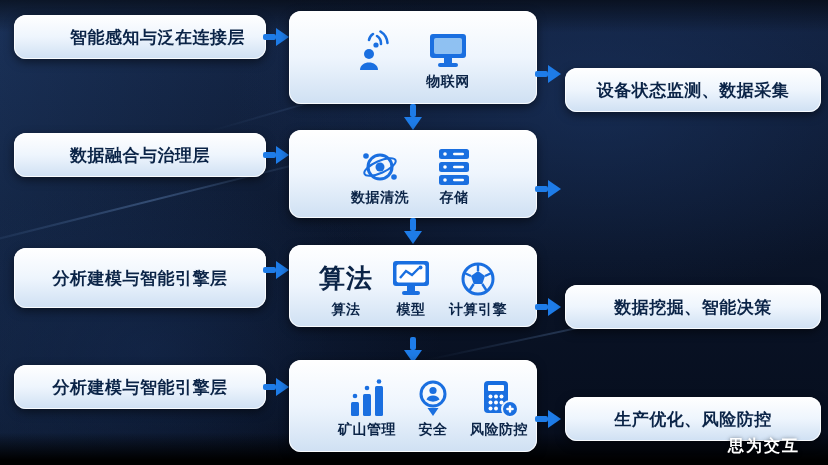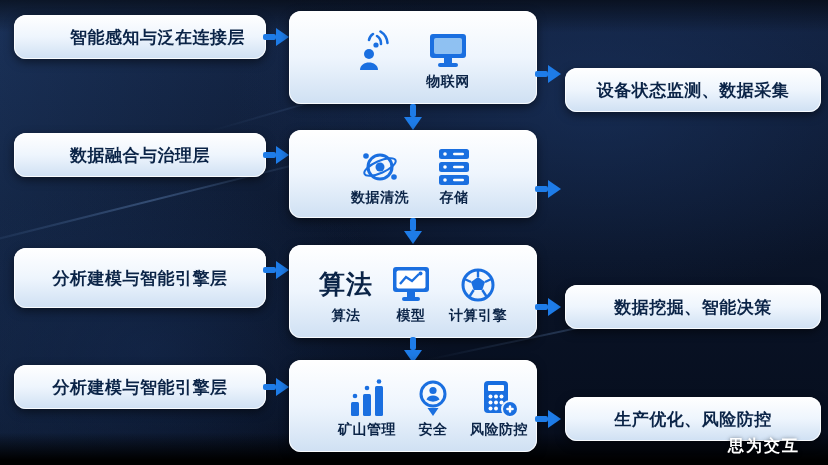"算法" .r3-center { height: 93px -> 82px }
